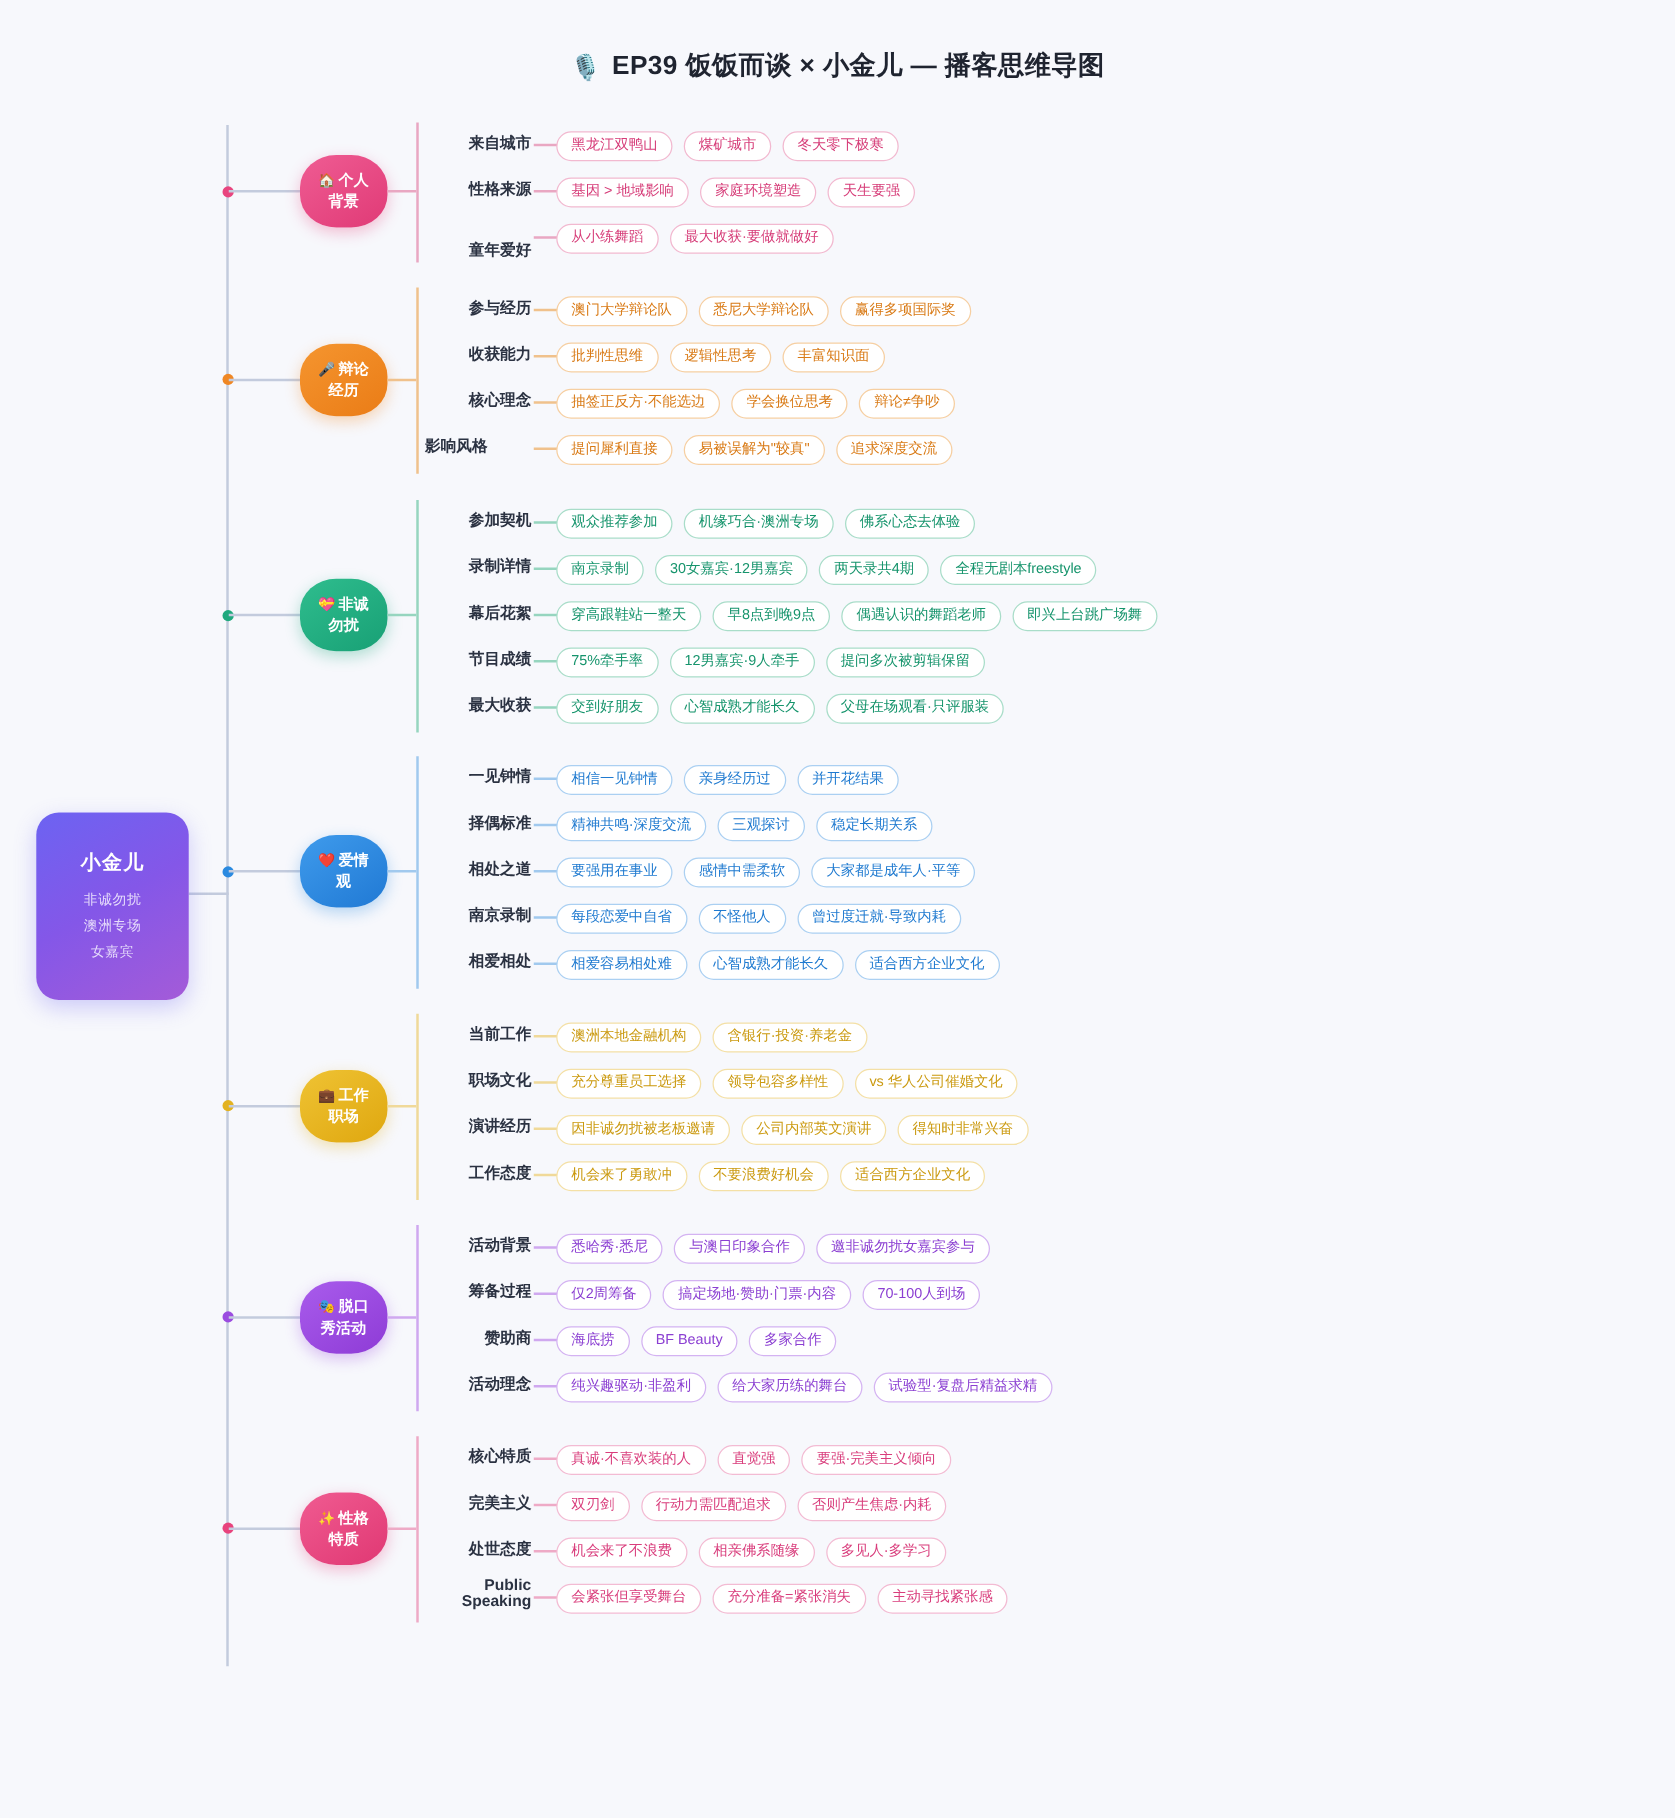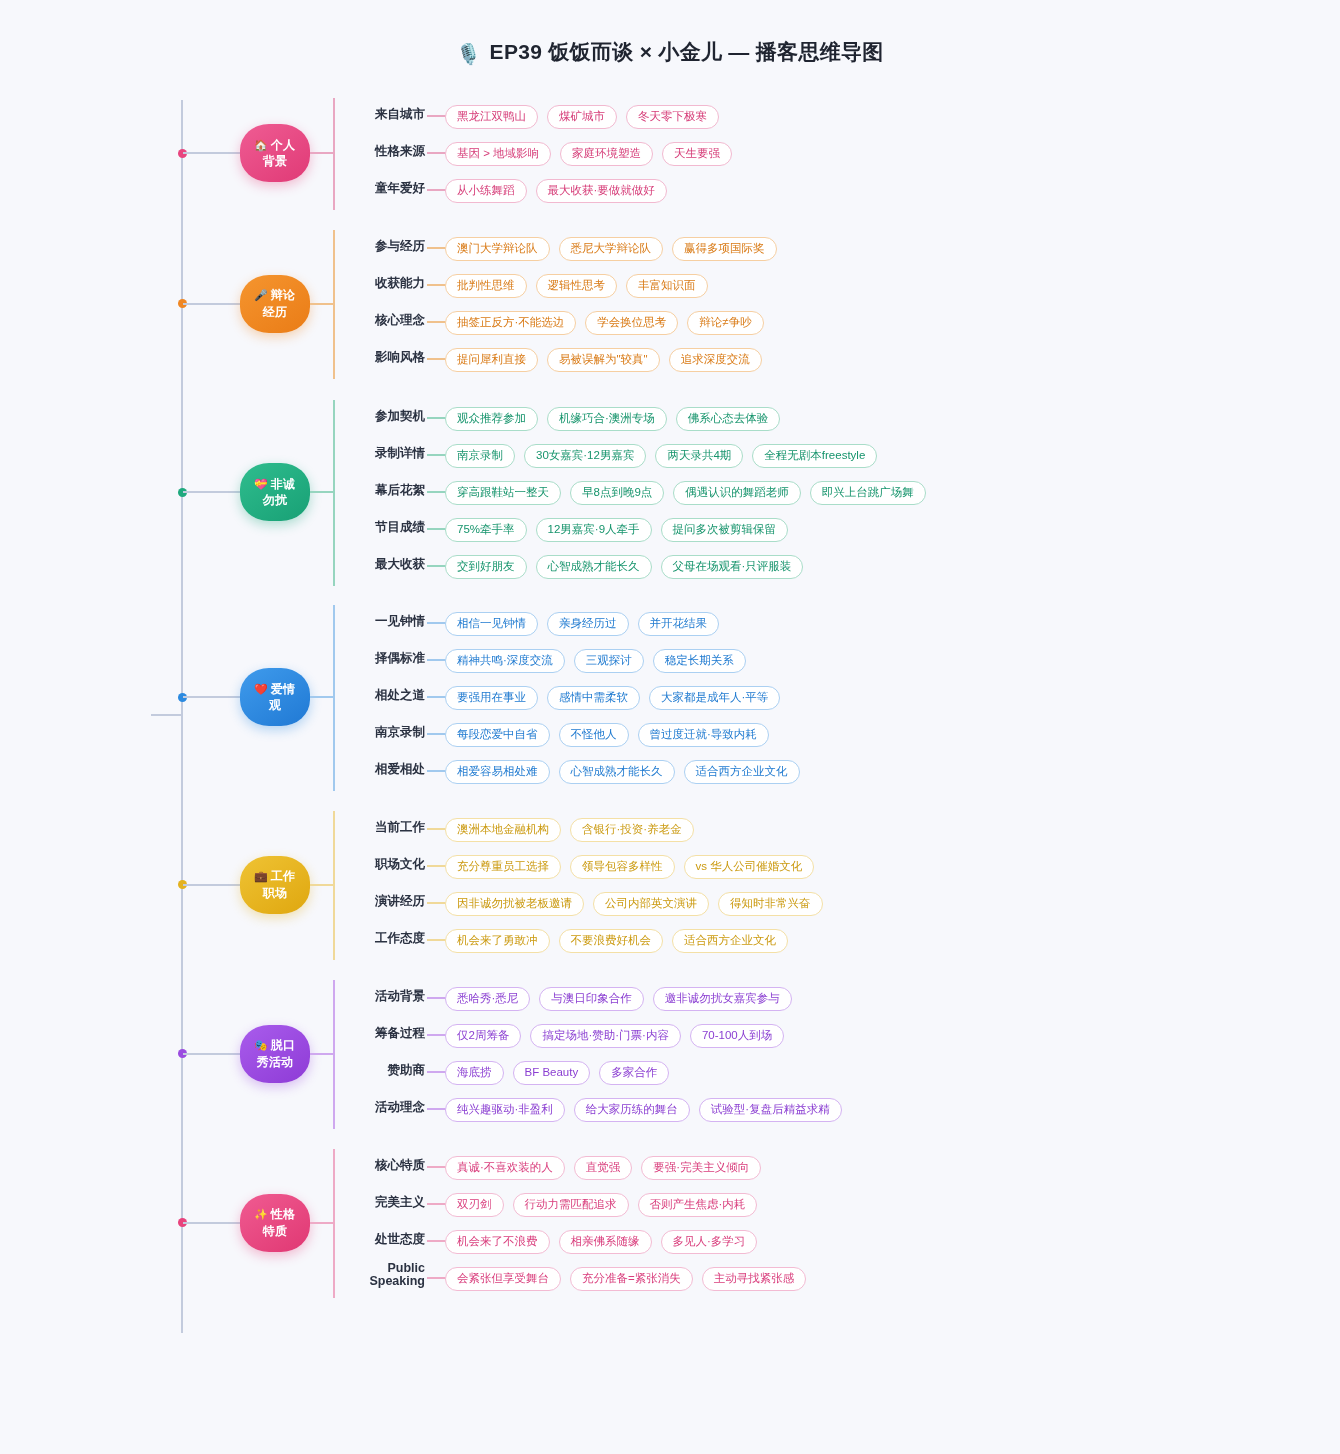"童年爱好" div.row-label { top: 181px -> 193px }
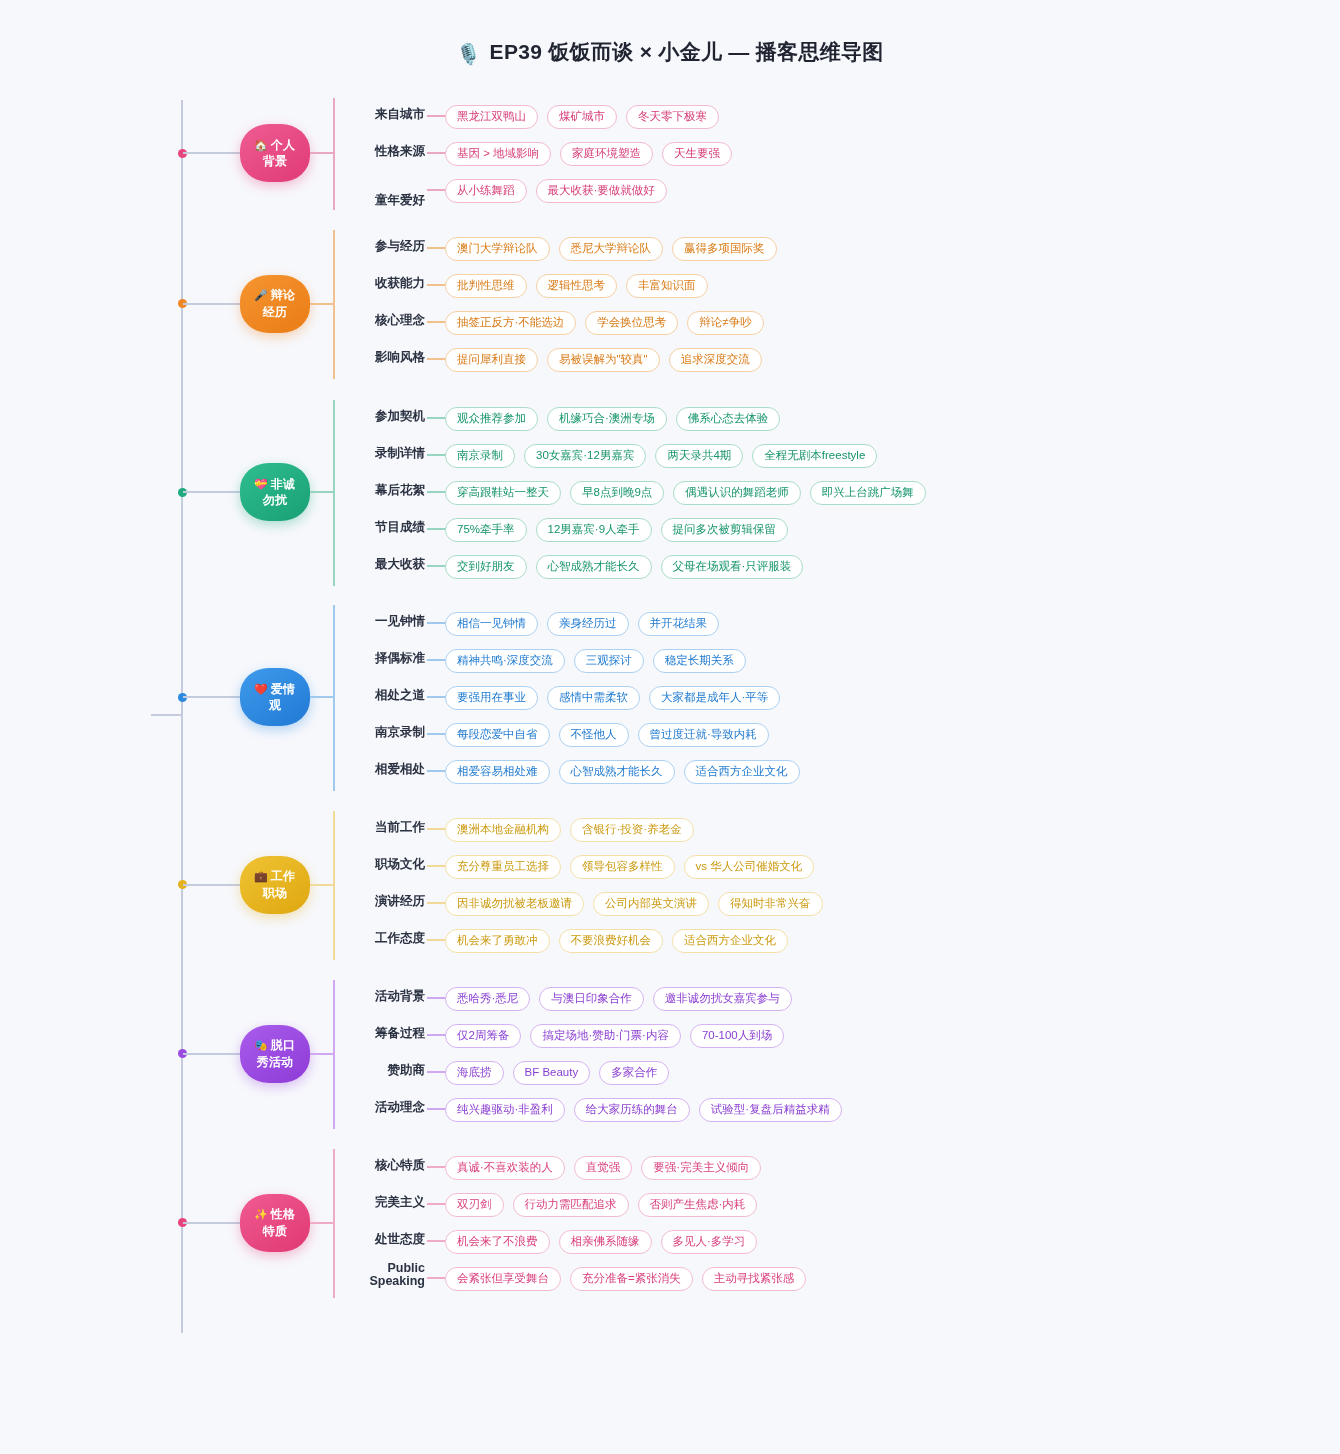"影响风格" div.row-label { text-align: none -> center }
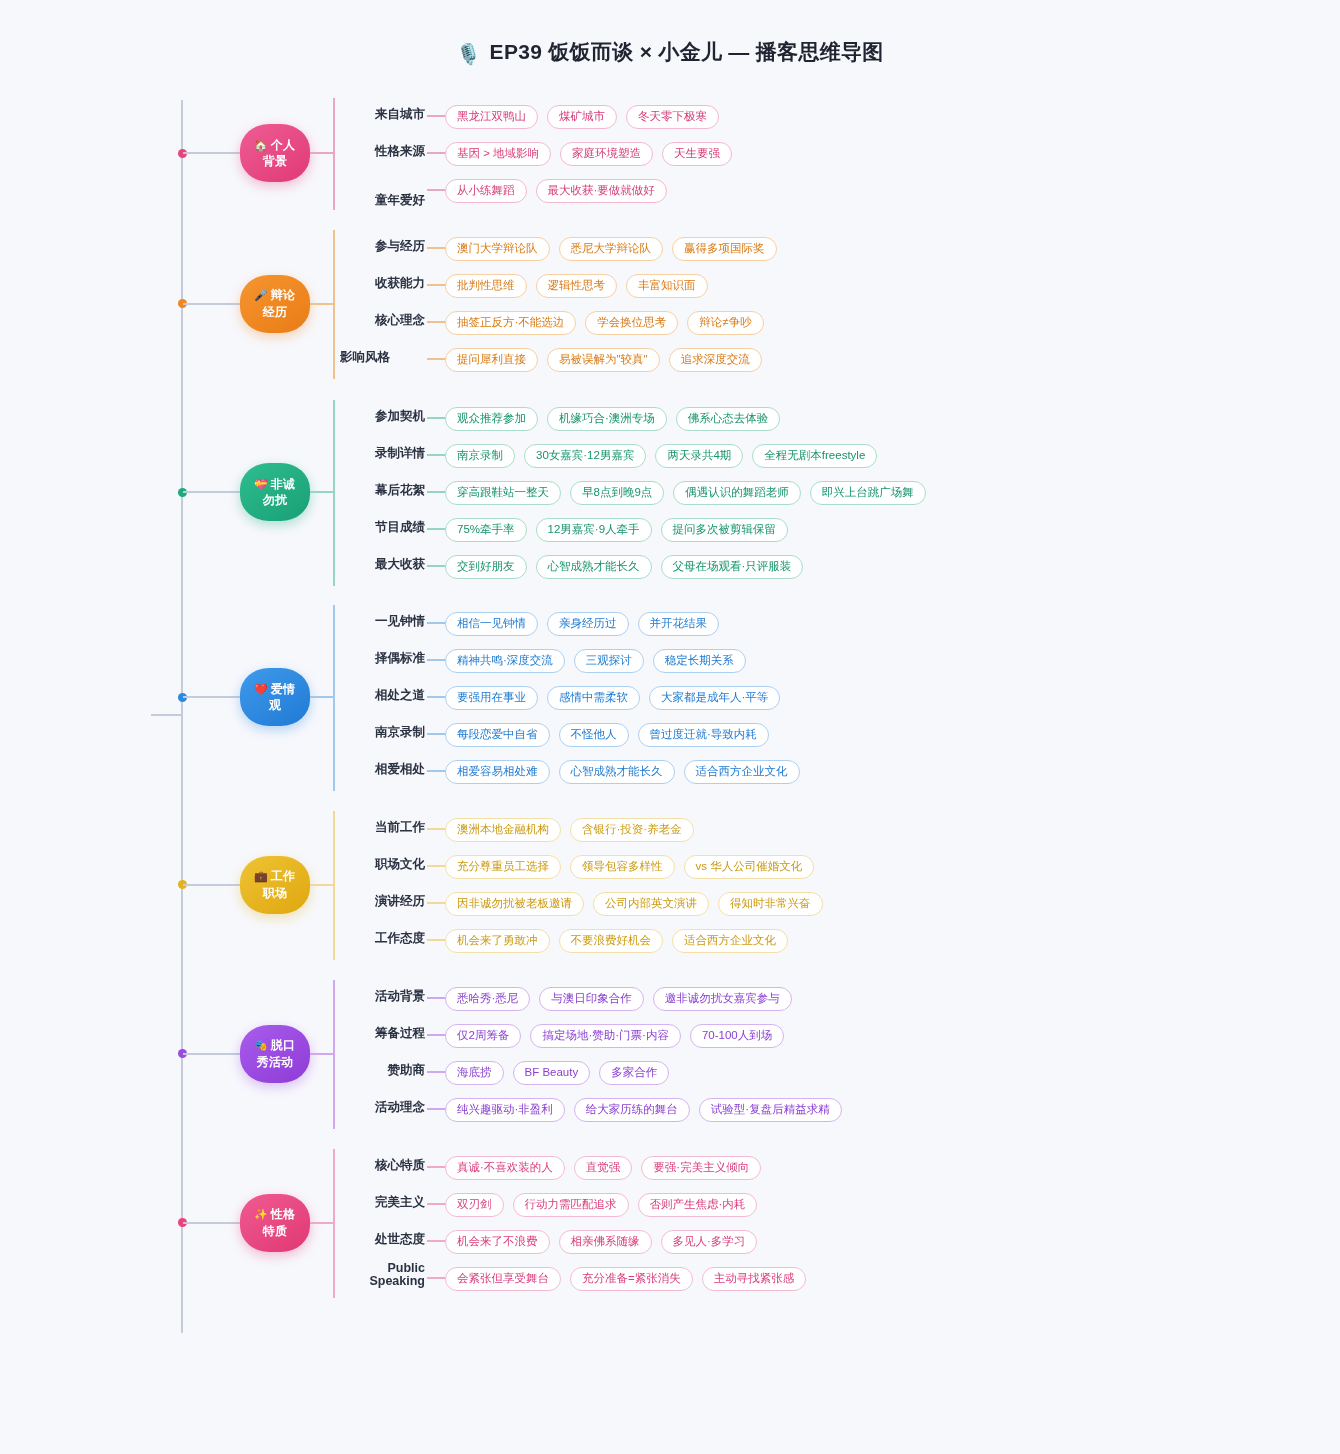"小金儿" div.root { html: none -> <div> <div>小金儿</div> <div>非诚勿扰</div> <div>澳洲专场</div> <div>女嘉宾</div> </div> }
